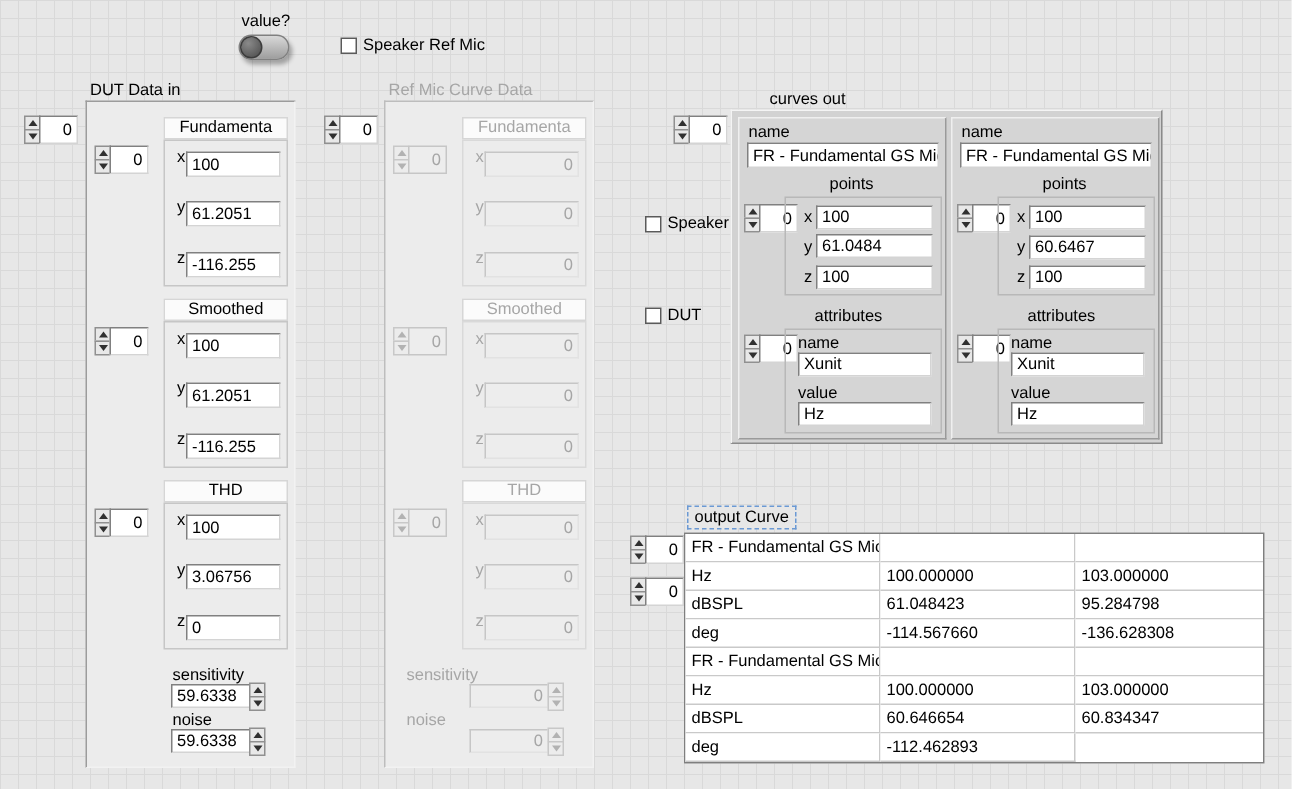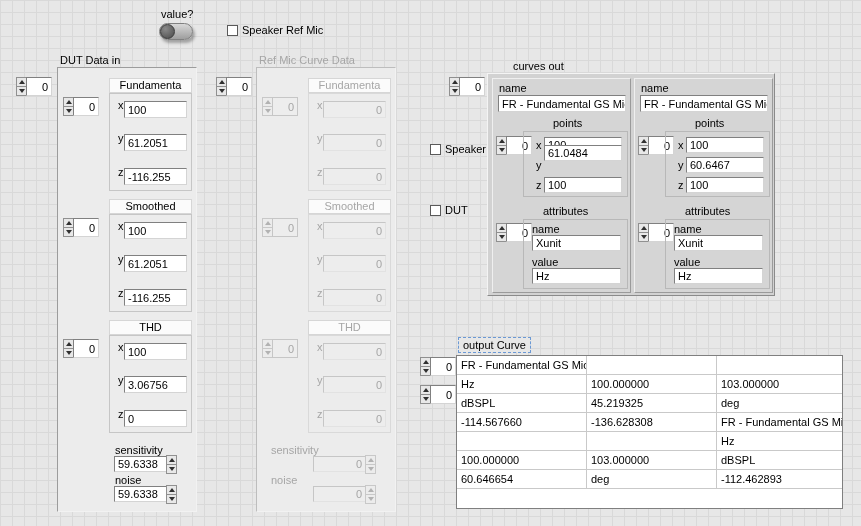"61.0484" div.fld { top: 13px -> 24px }
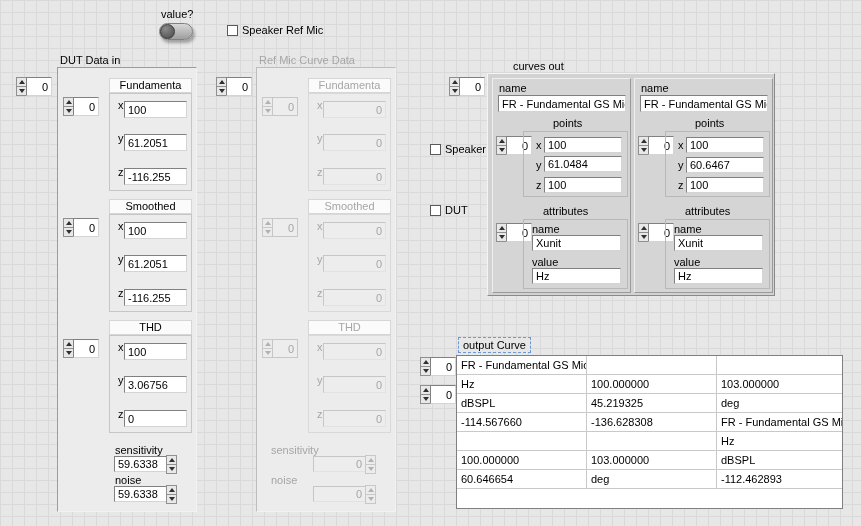"61.048423" div.cell { html: none -> <div>61.048423</div> }
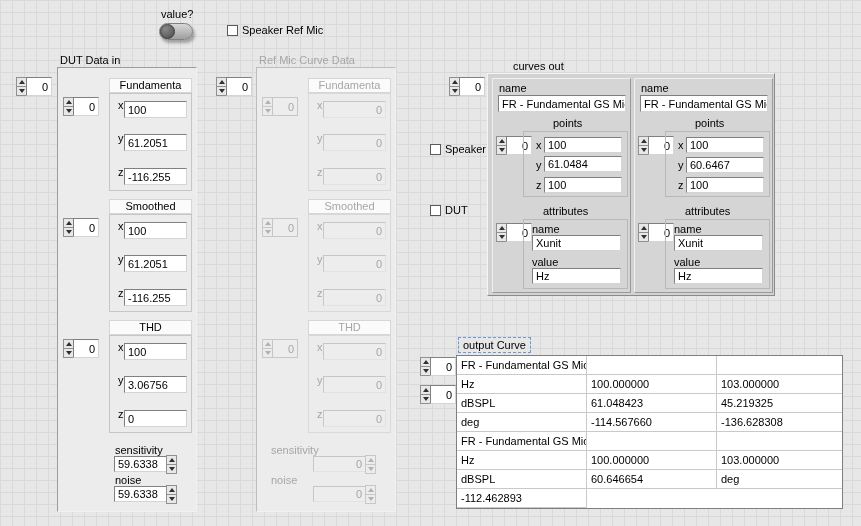"45.219325" div.cell { text: 45.219325 -> 95.284798 }
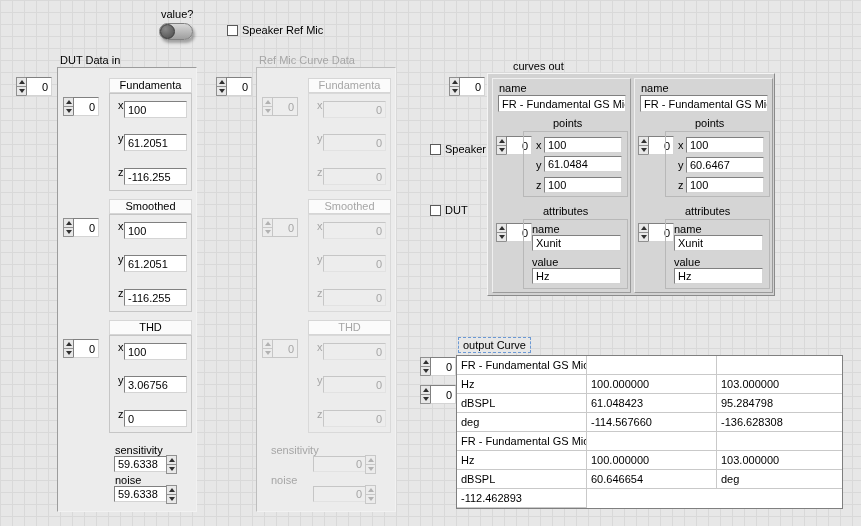"60.834347" div.cell { html: none -> <div>60.834347</div> }
